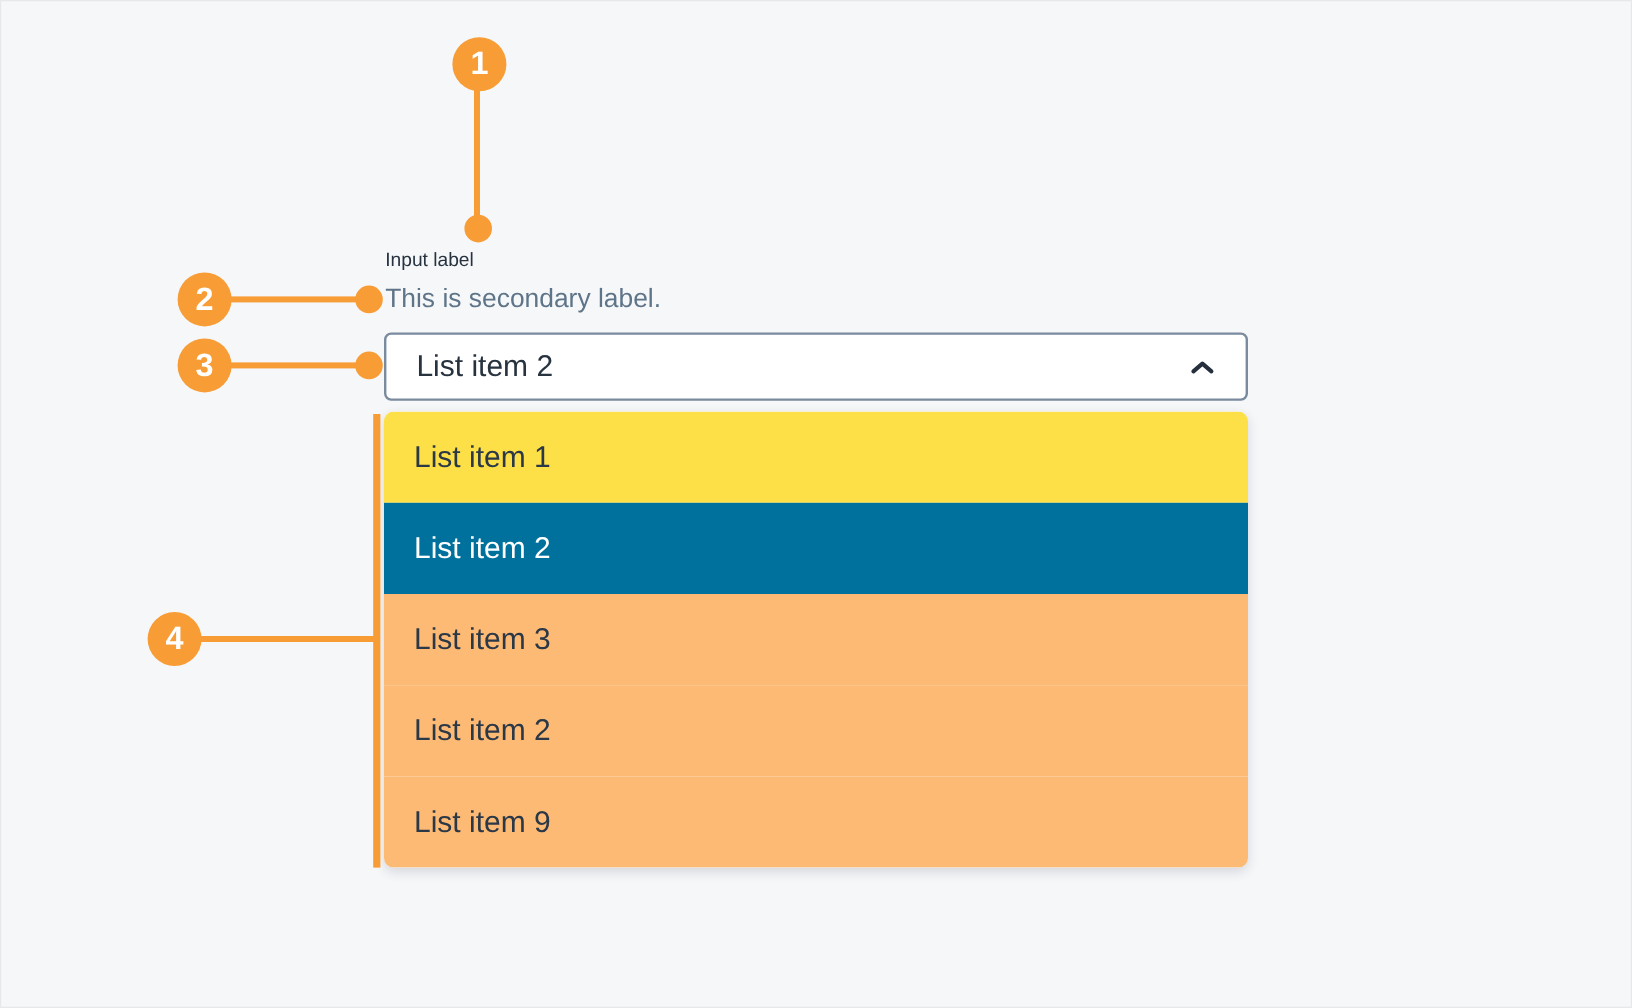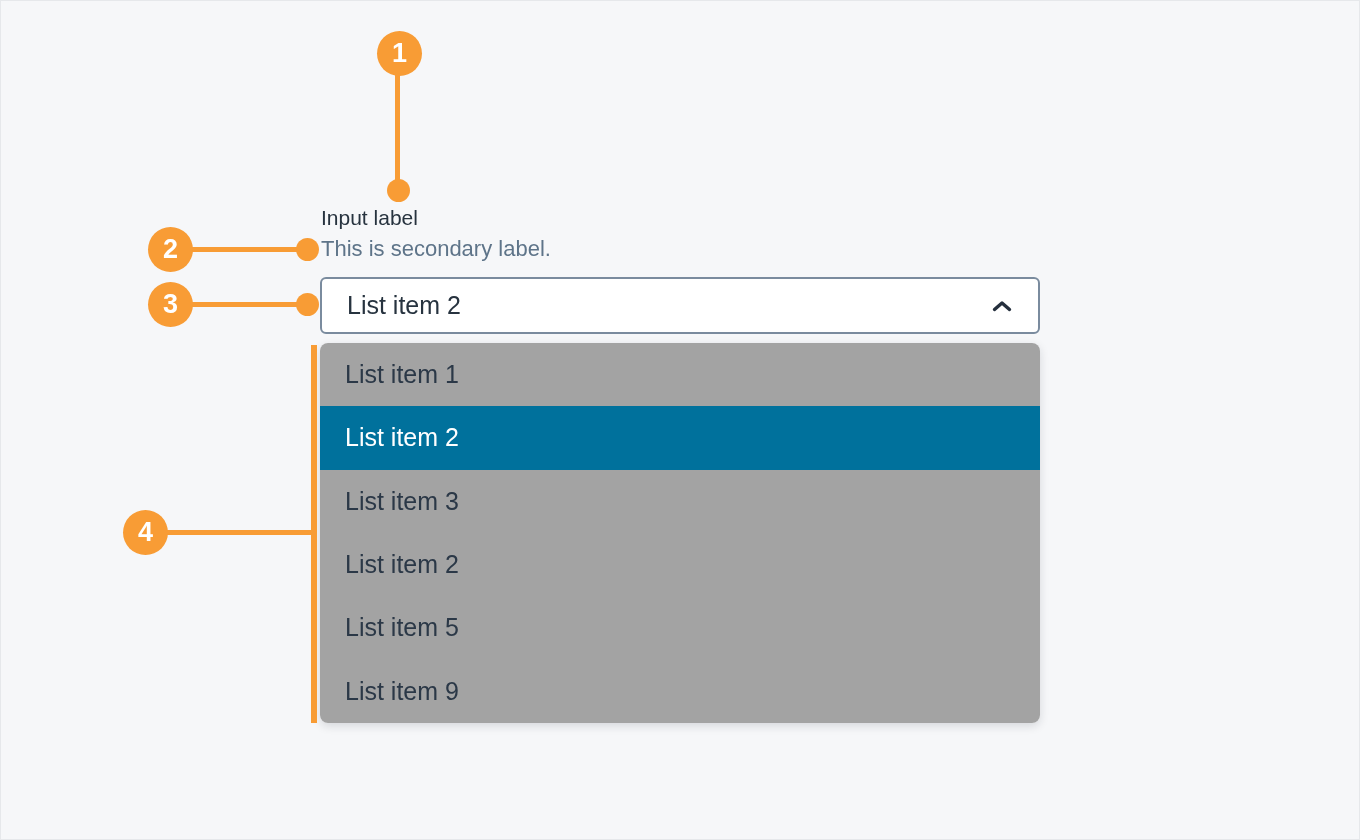"Input label" .input-label { font-size: 21px -> 16px }
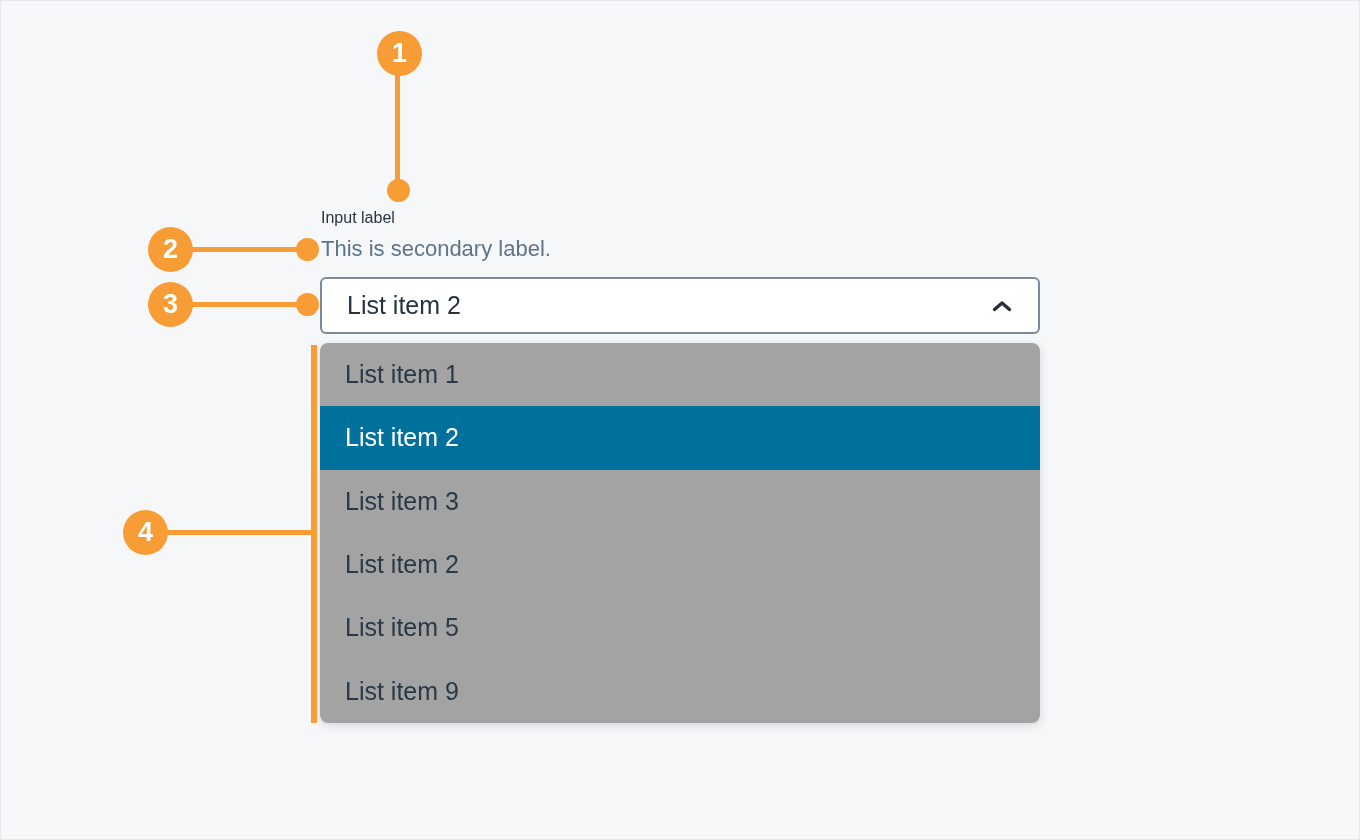"List item 1" .option.hover { background: #a3a3a3 -> #fde047 }
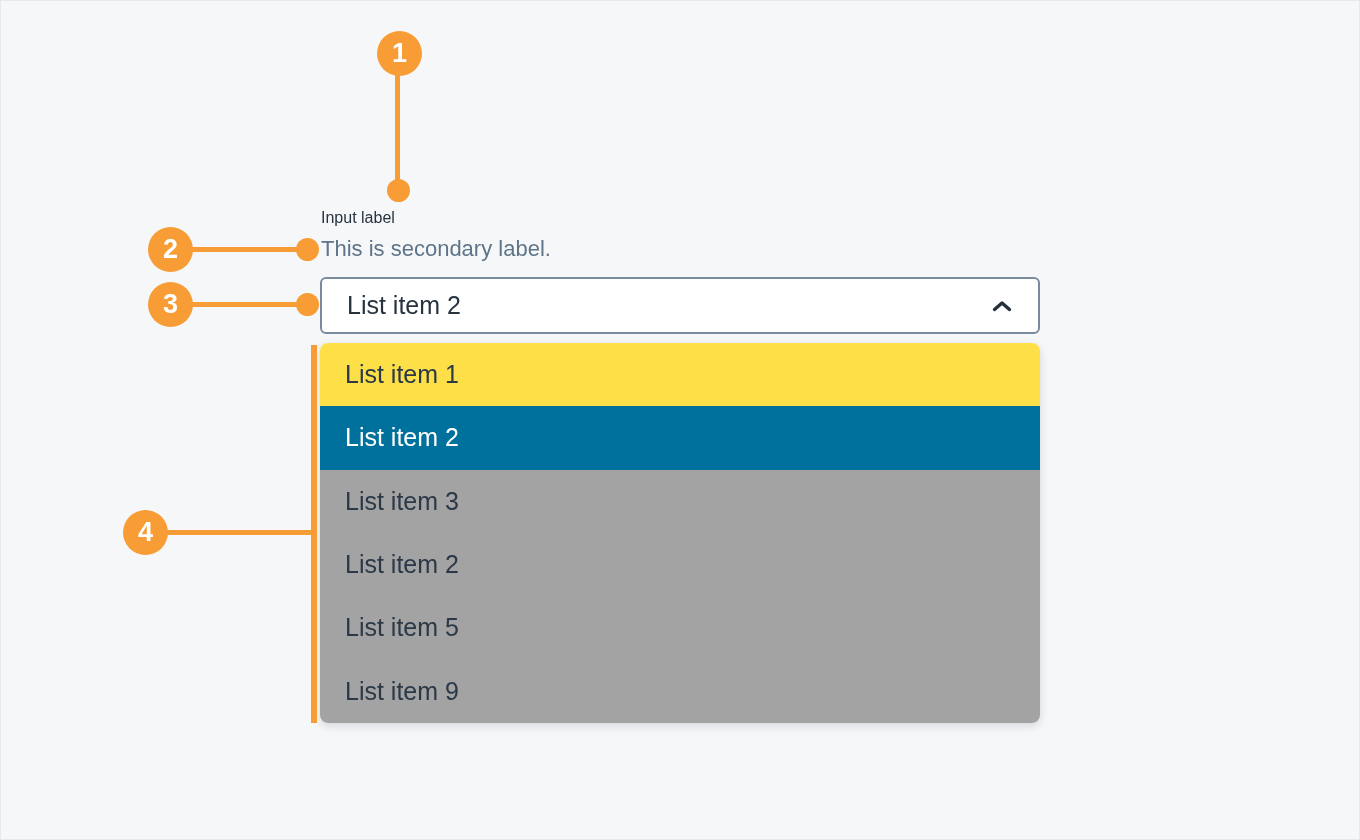"List item 3" .option { background: #a3a3a3 -> #fdba74 }
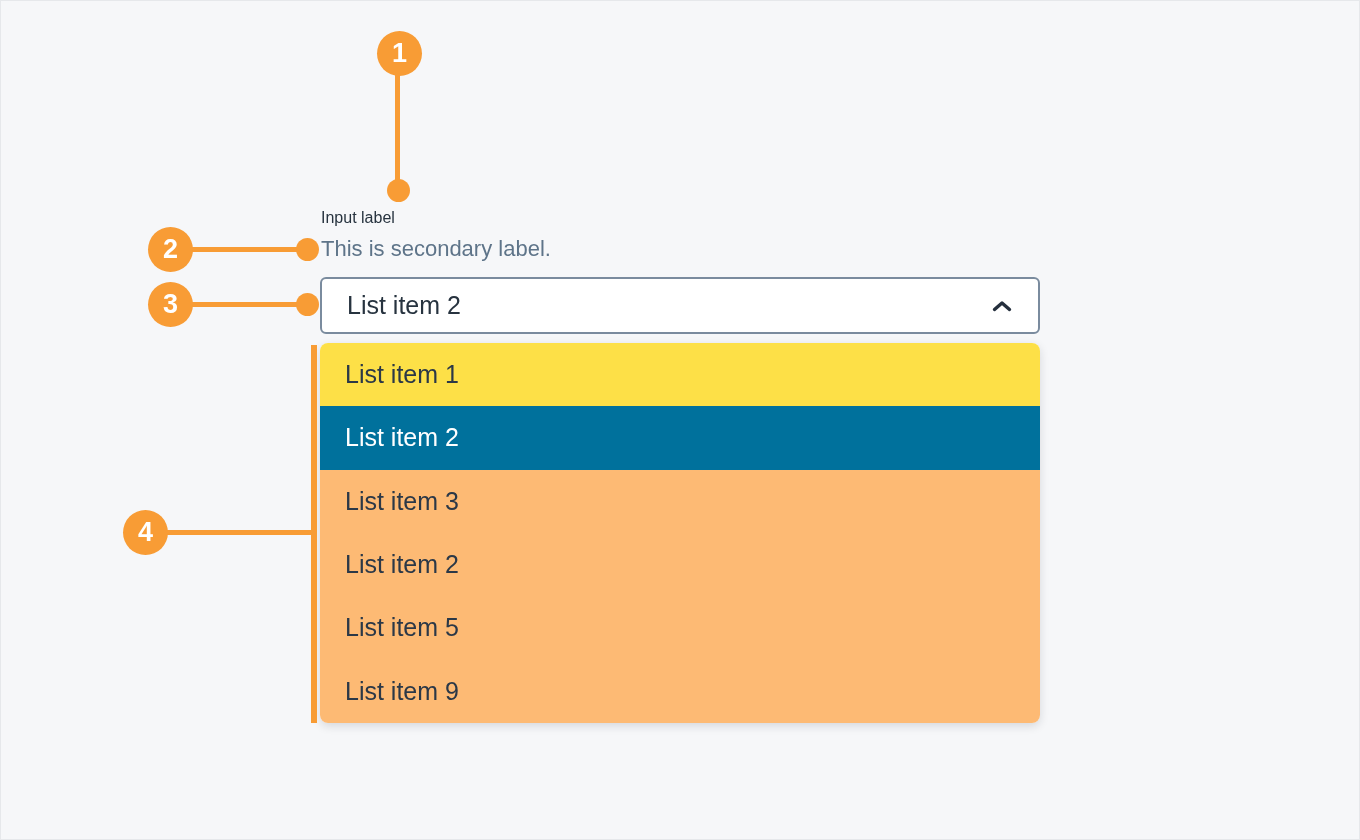"List item 5" div.option { html: <div>List item 5</div> -> none }
